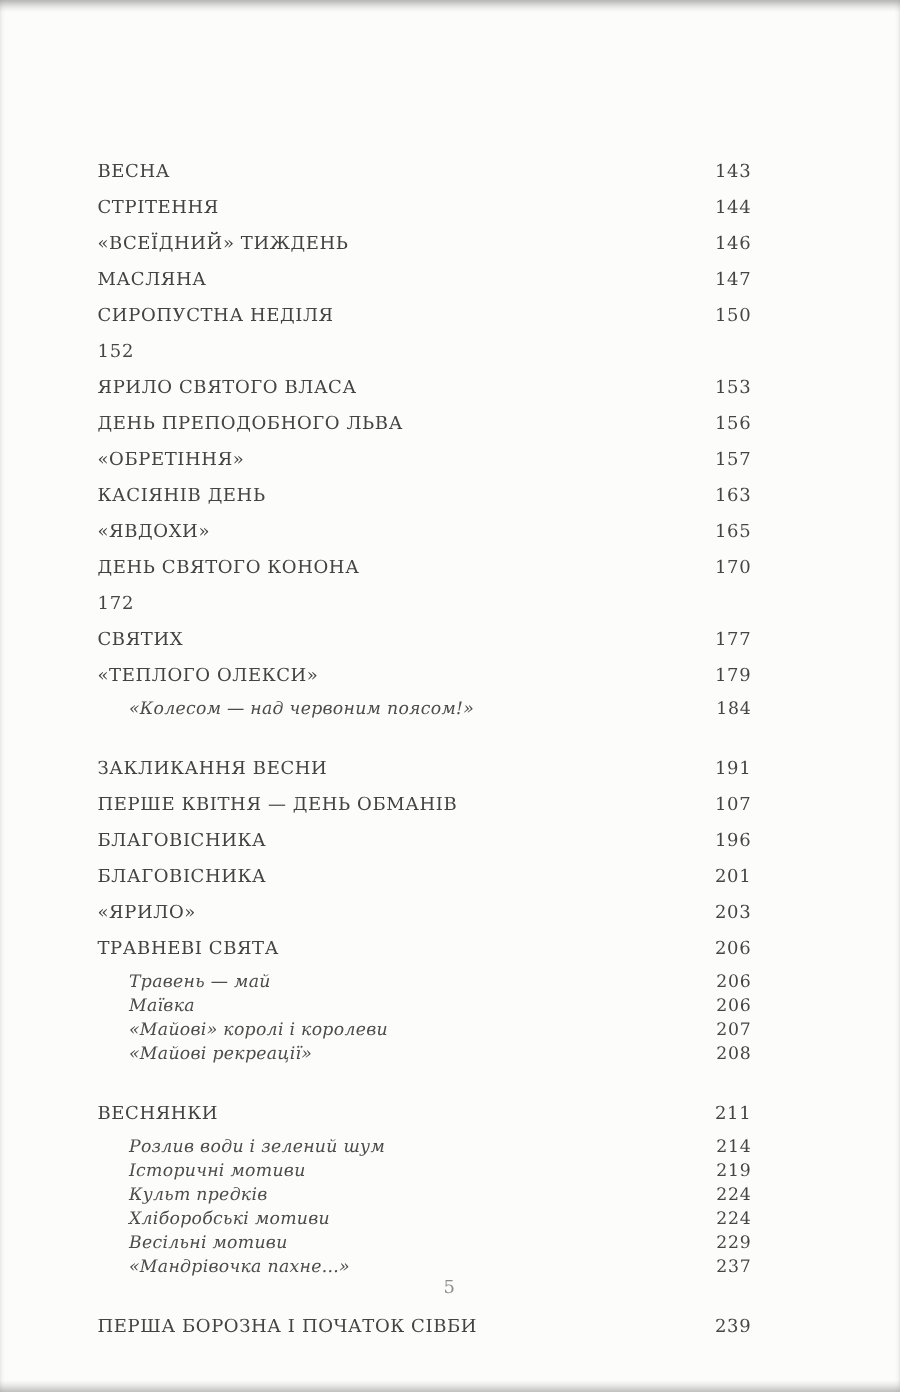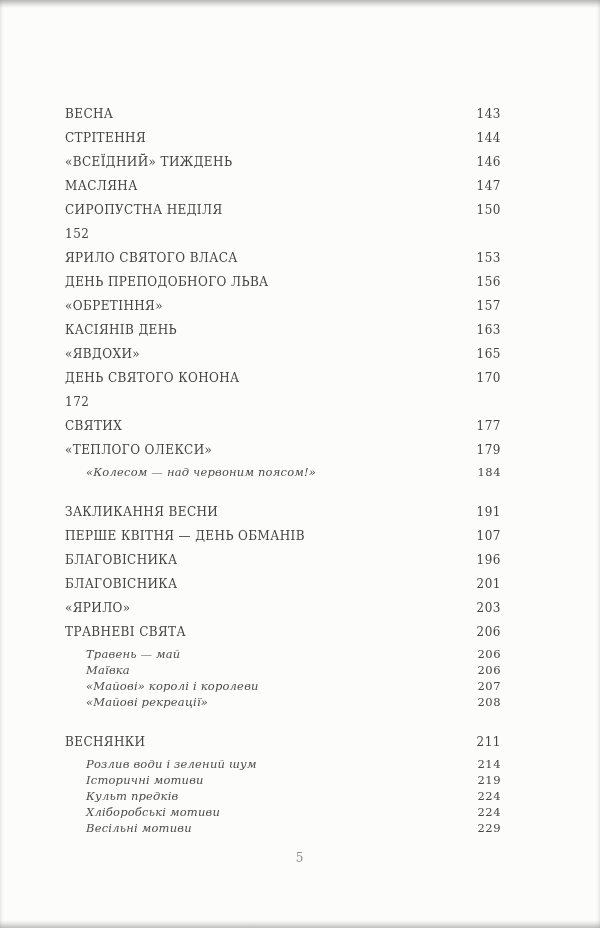"«Мандрівочка пахне...»" div.toc-row { html: none -> <div> <span>«Мандрівочка пахне...»</span> <span>237</span> </div> }
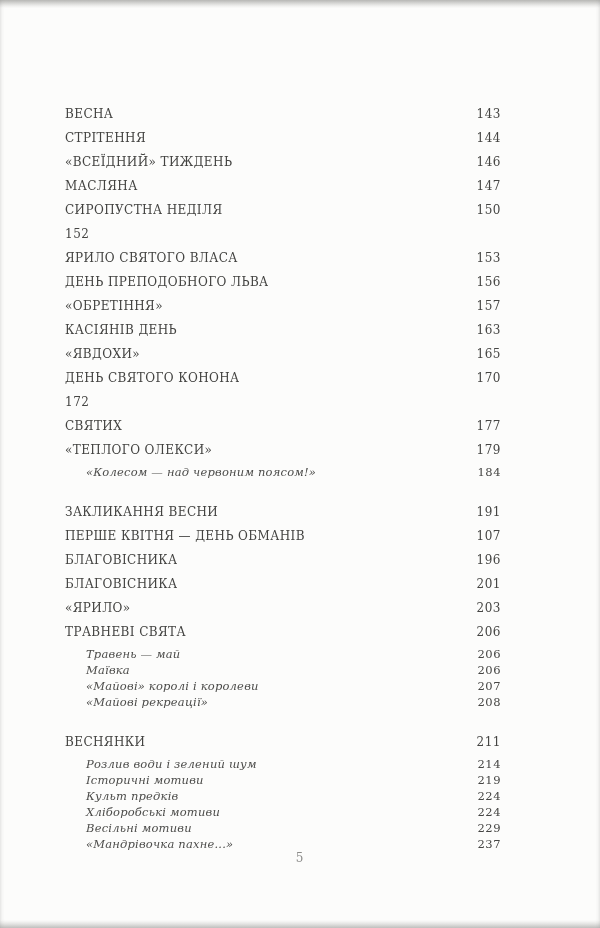"ПЕРША БОРОЗНА І ПОЧАТОК СІВБИ" div.toc-row { html: none -> <div> <span>ПЕРША БОРОЗНА І ПОЧАТОК СІВБИ</span> <span>239</span> </div> }
